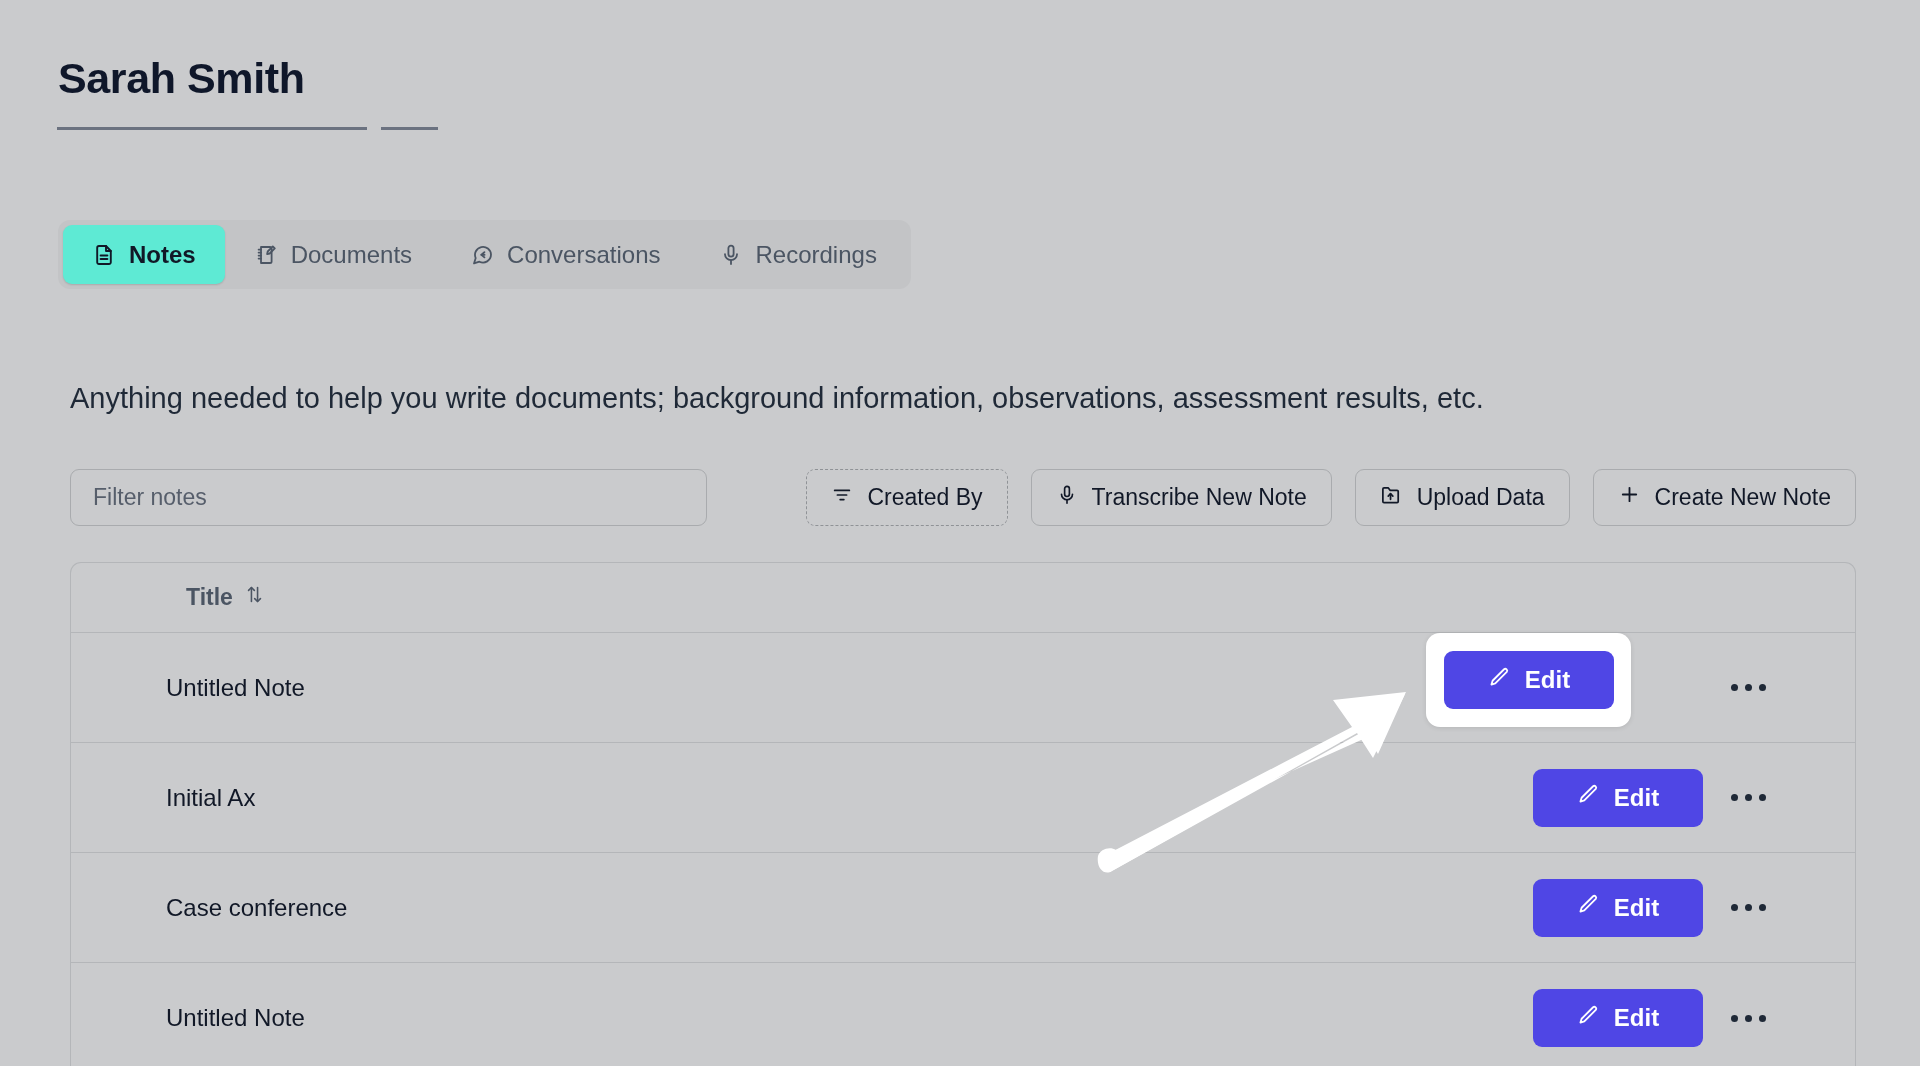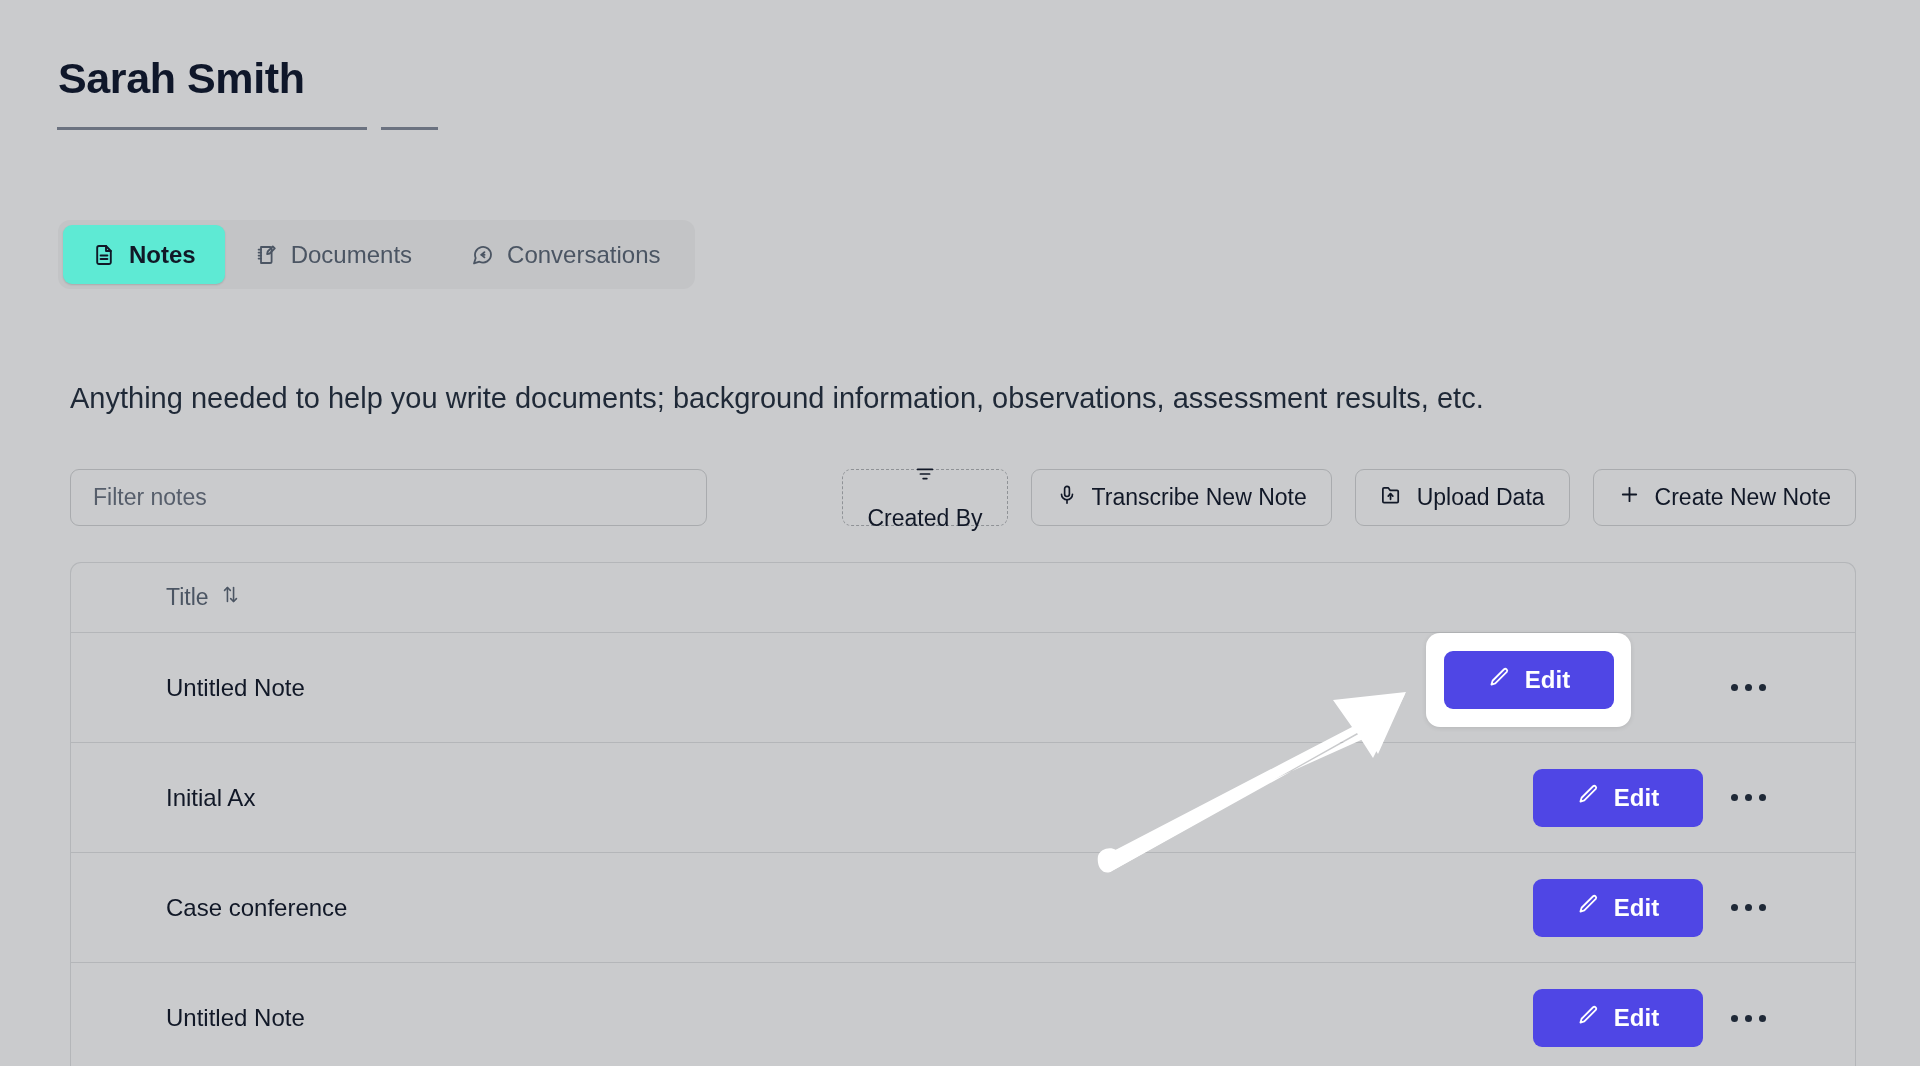"Recordings" div.tab { html: none -> <div> <span> <svg> <rect></rect> <path></path> <path></path> </svg> </span> <span>Recordings</span> </div> }
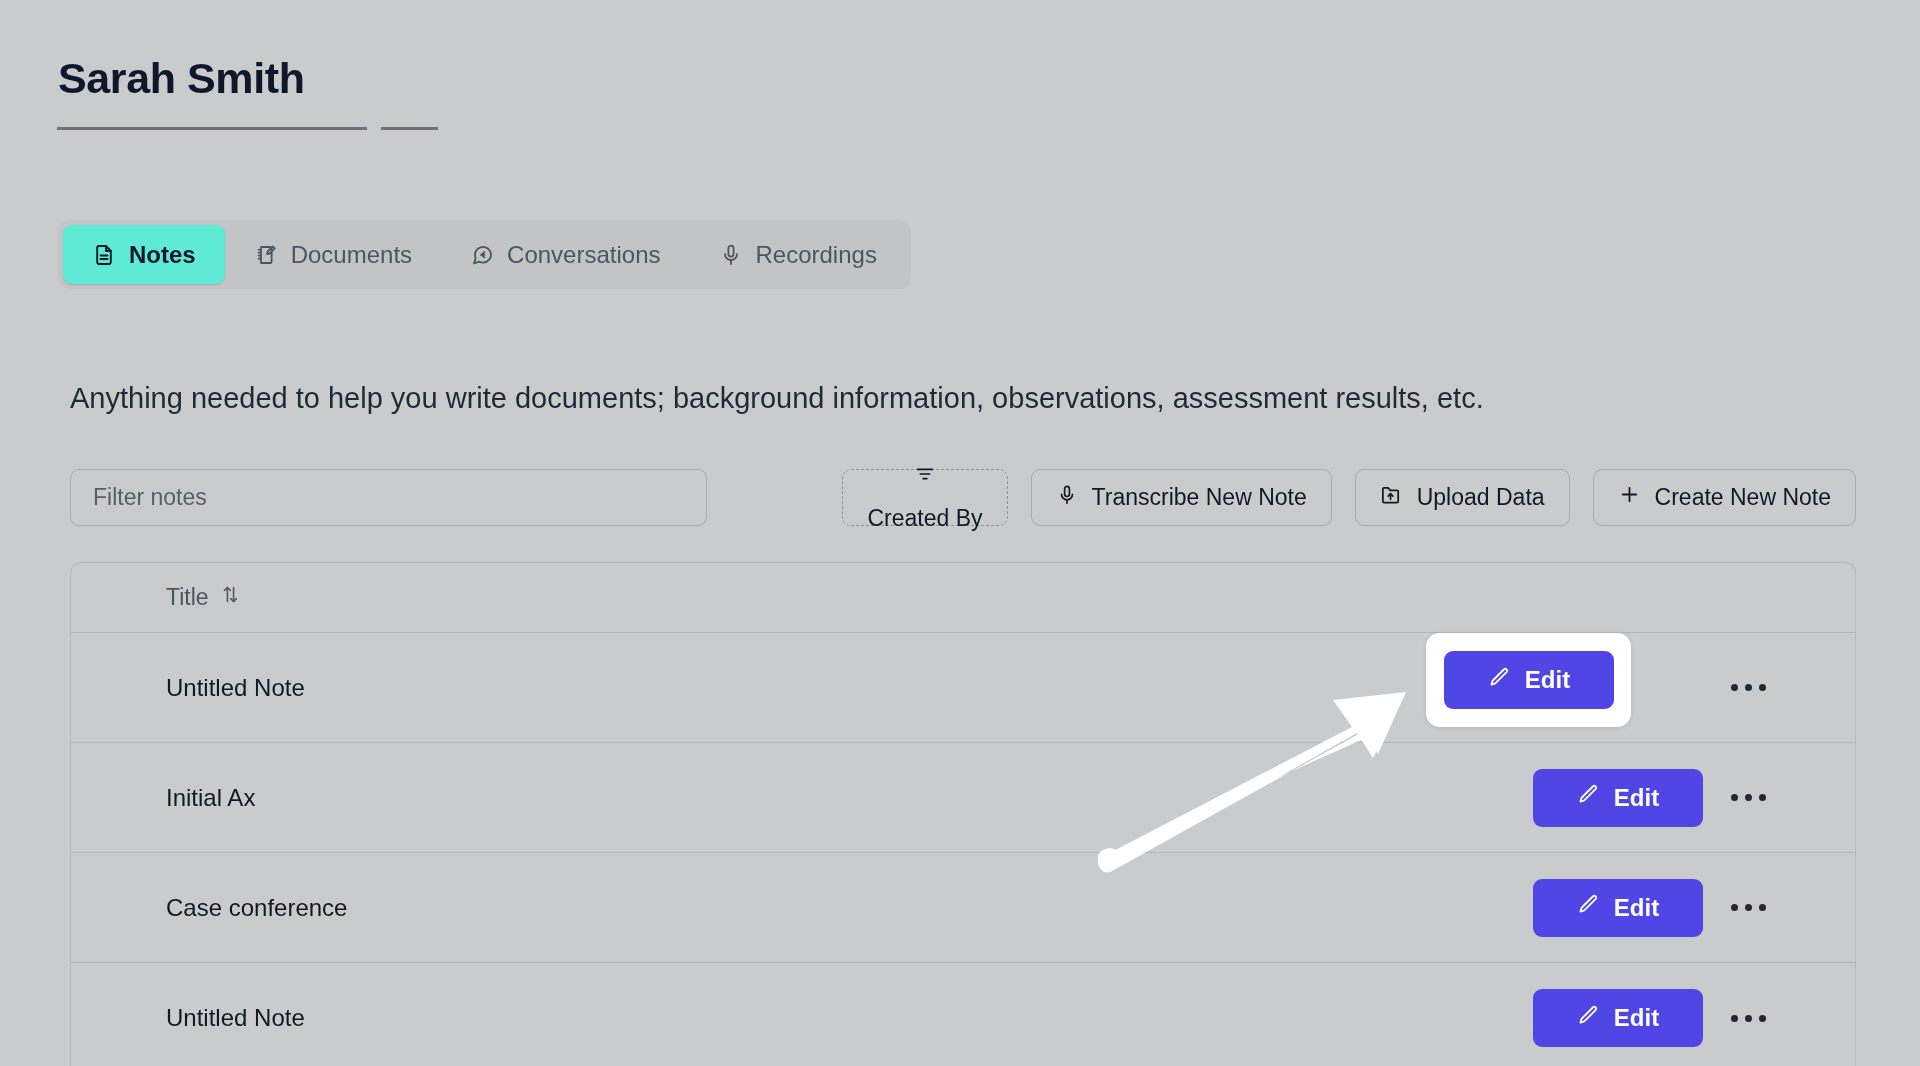"Created By" .act-btn.dashed { flex-direction: column -> none }
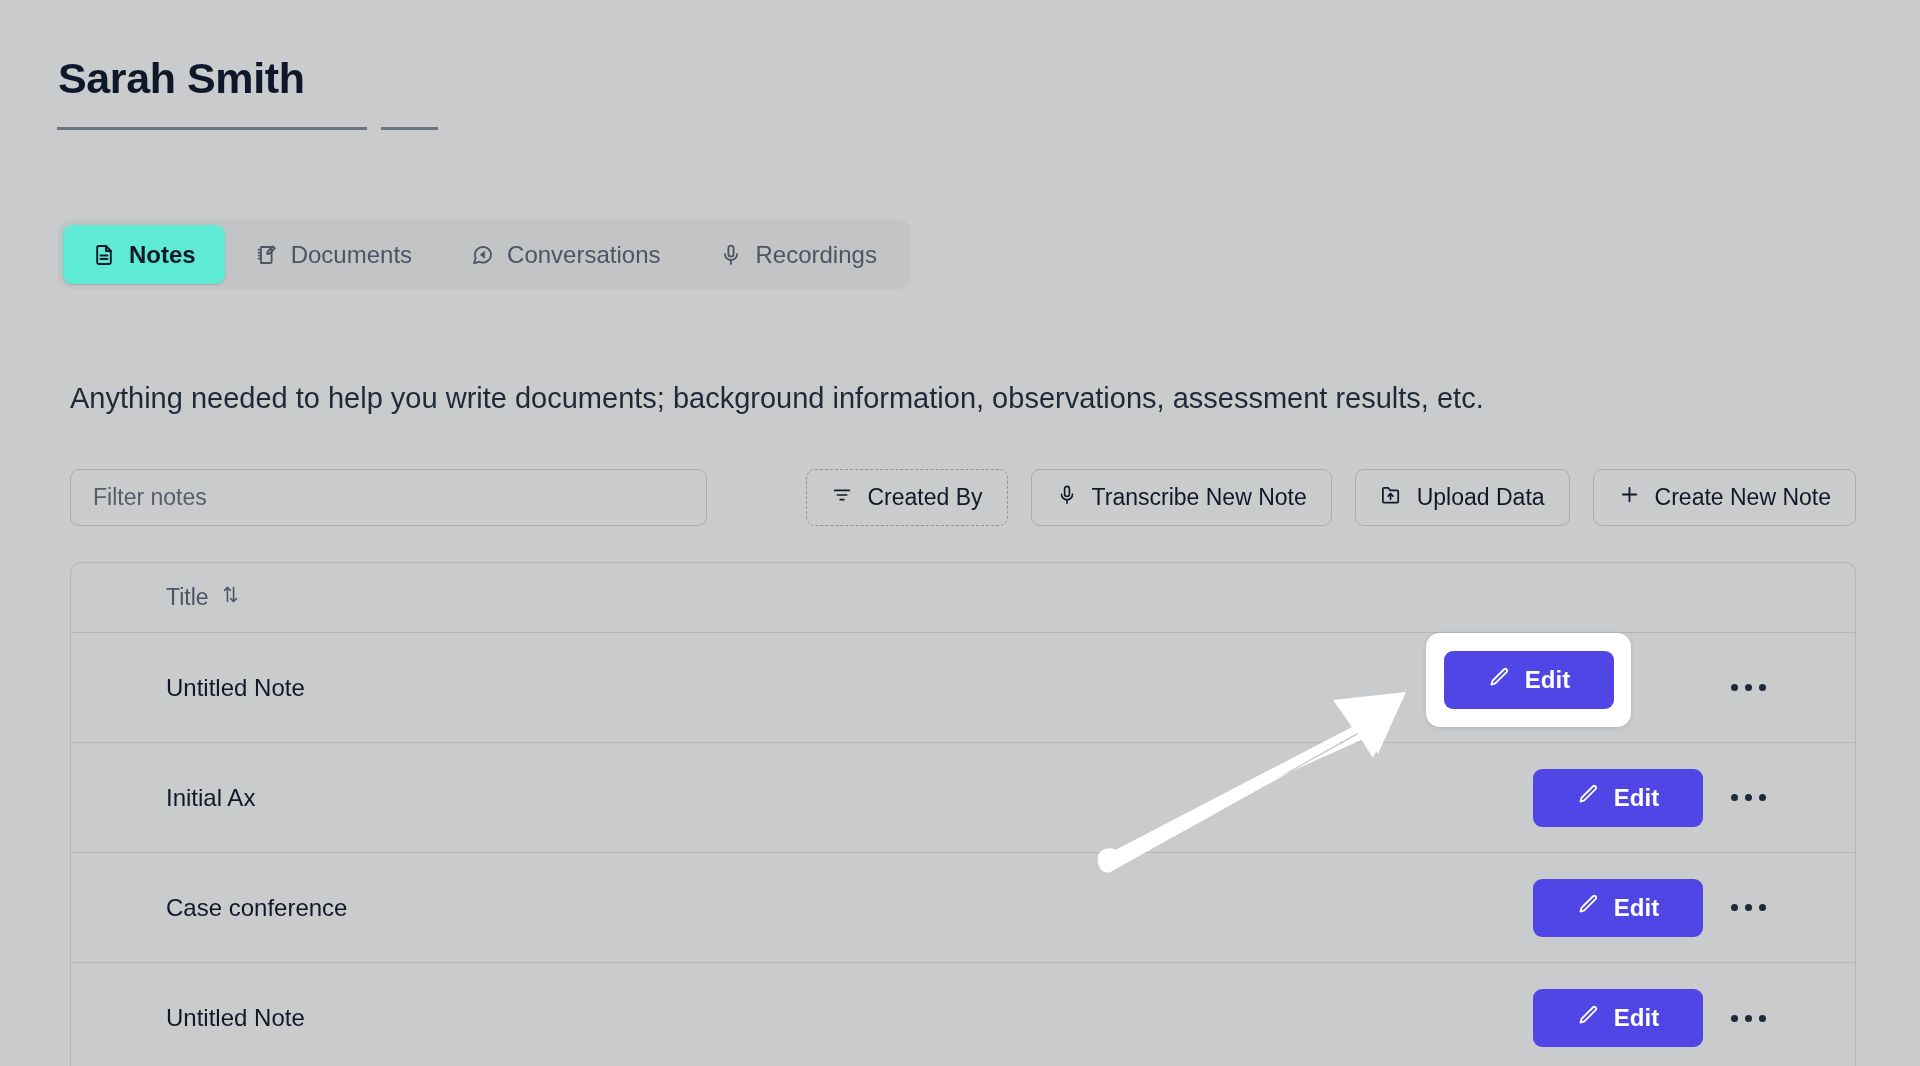"Title" .th-title { font-weight: 400 -> 700; margin-left: none -> 20px }
